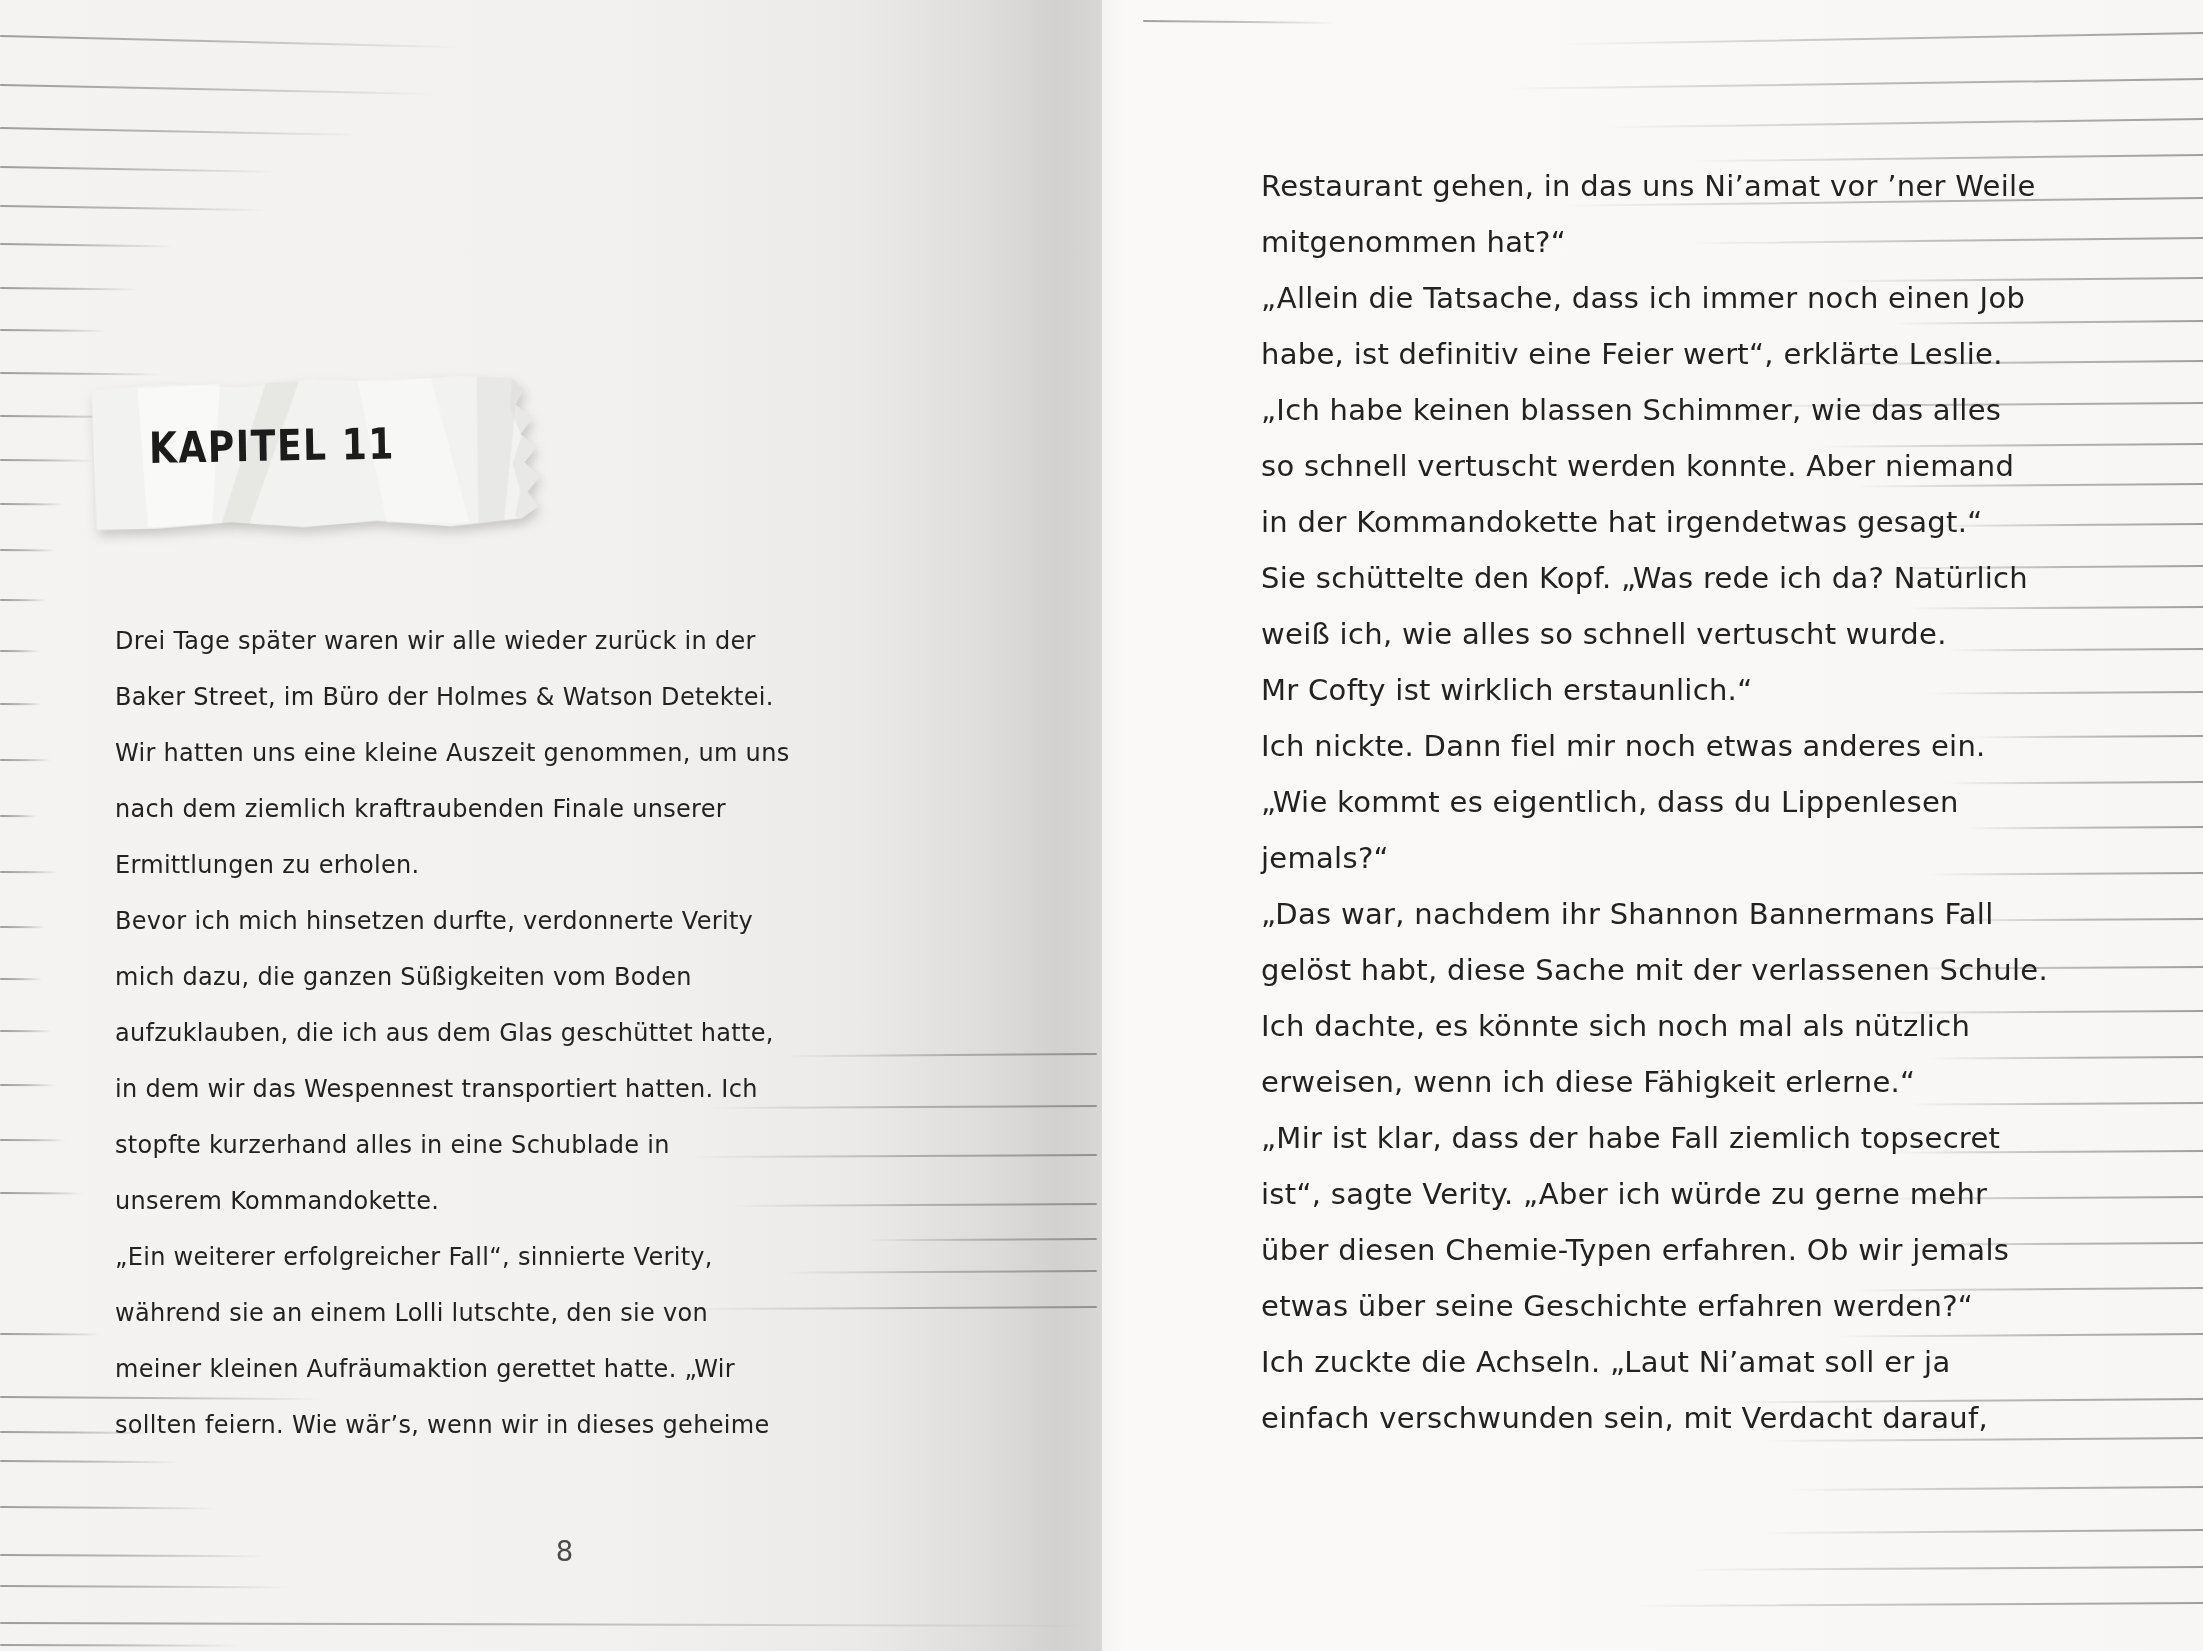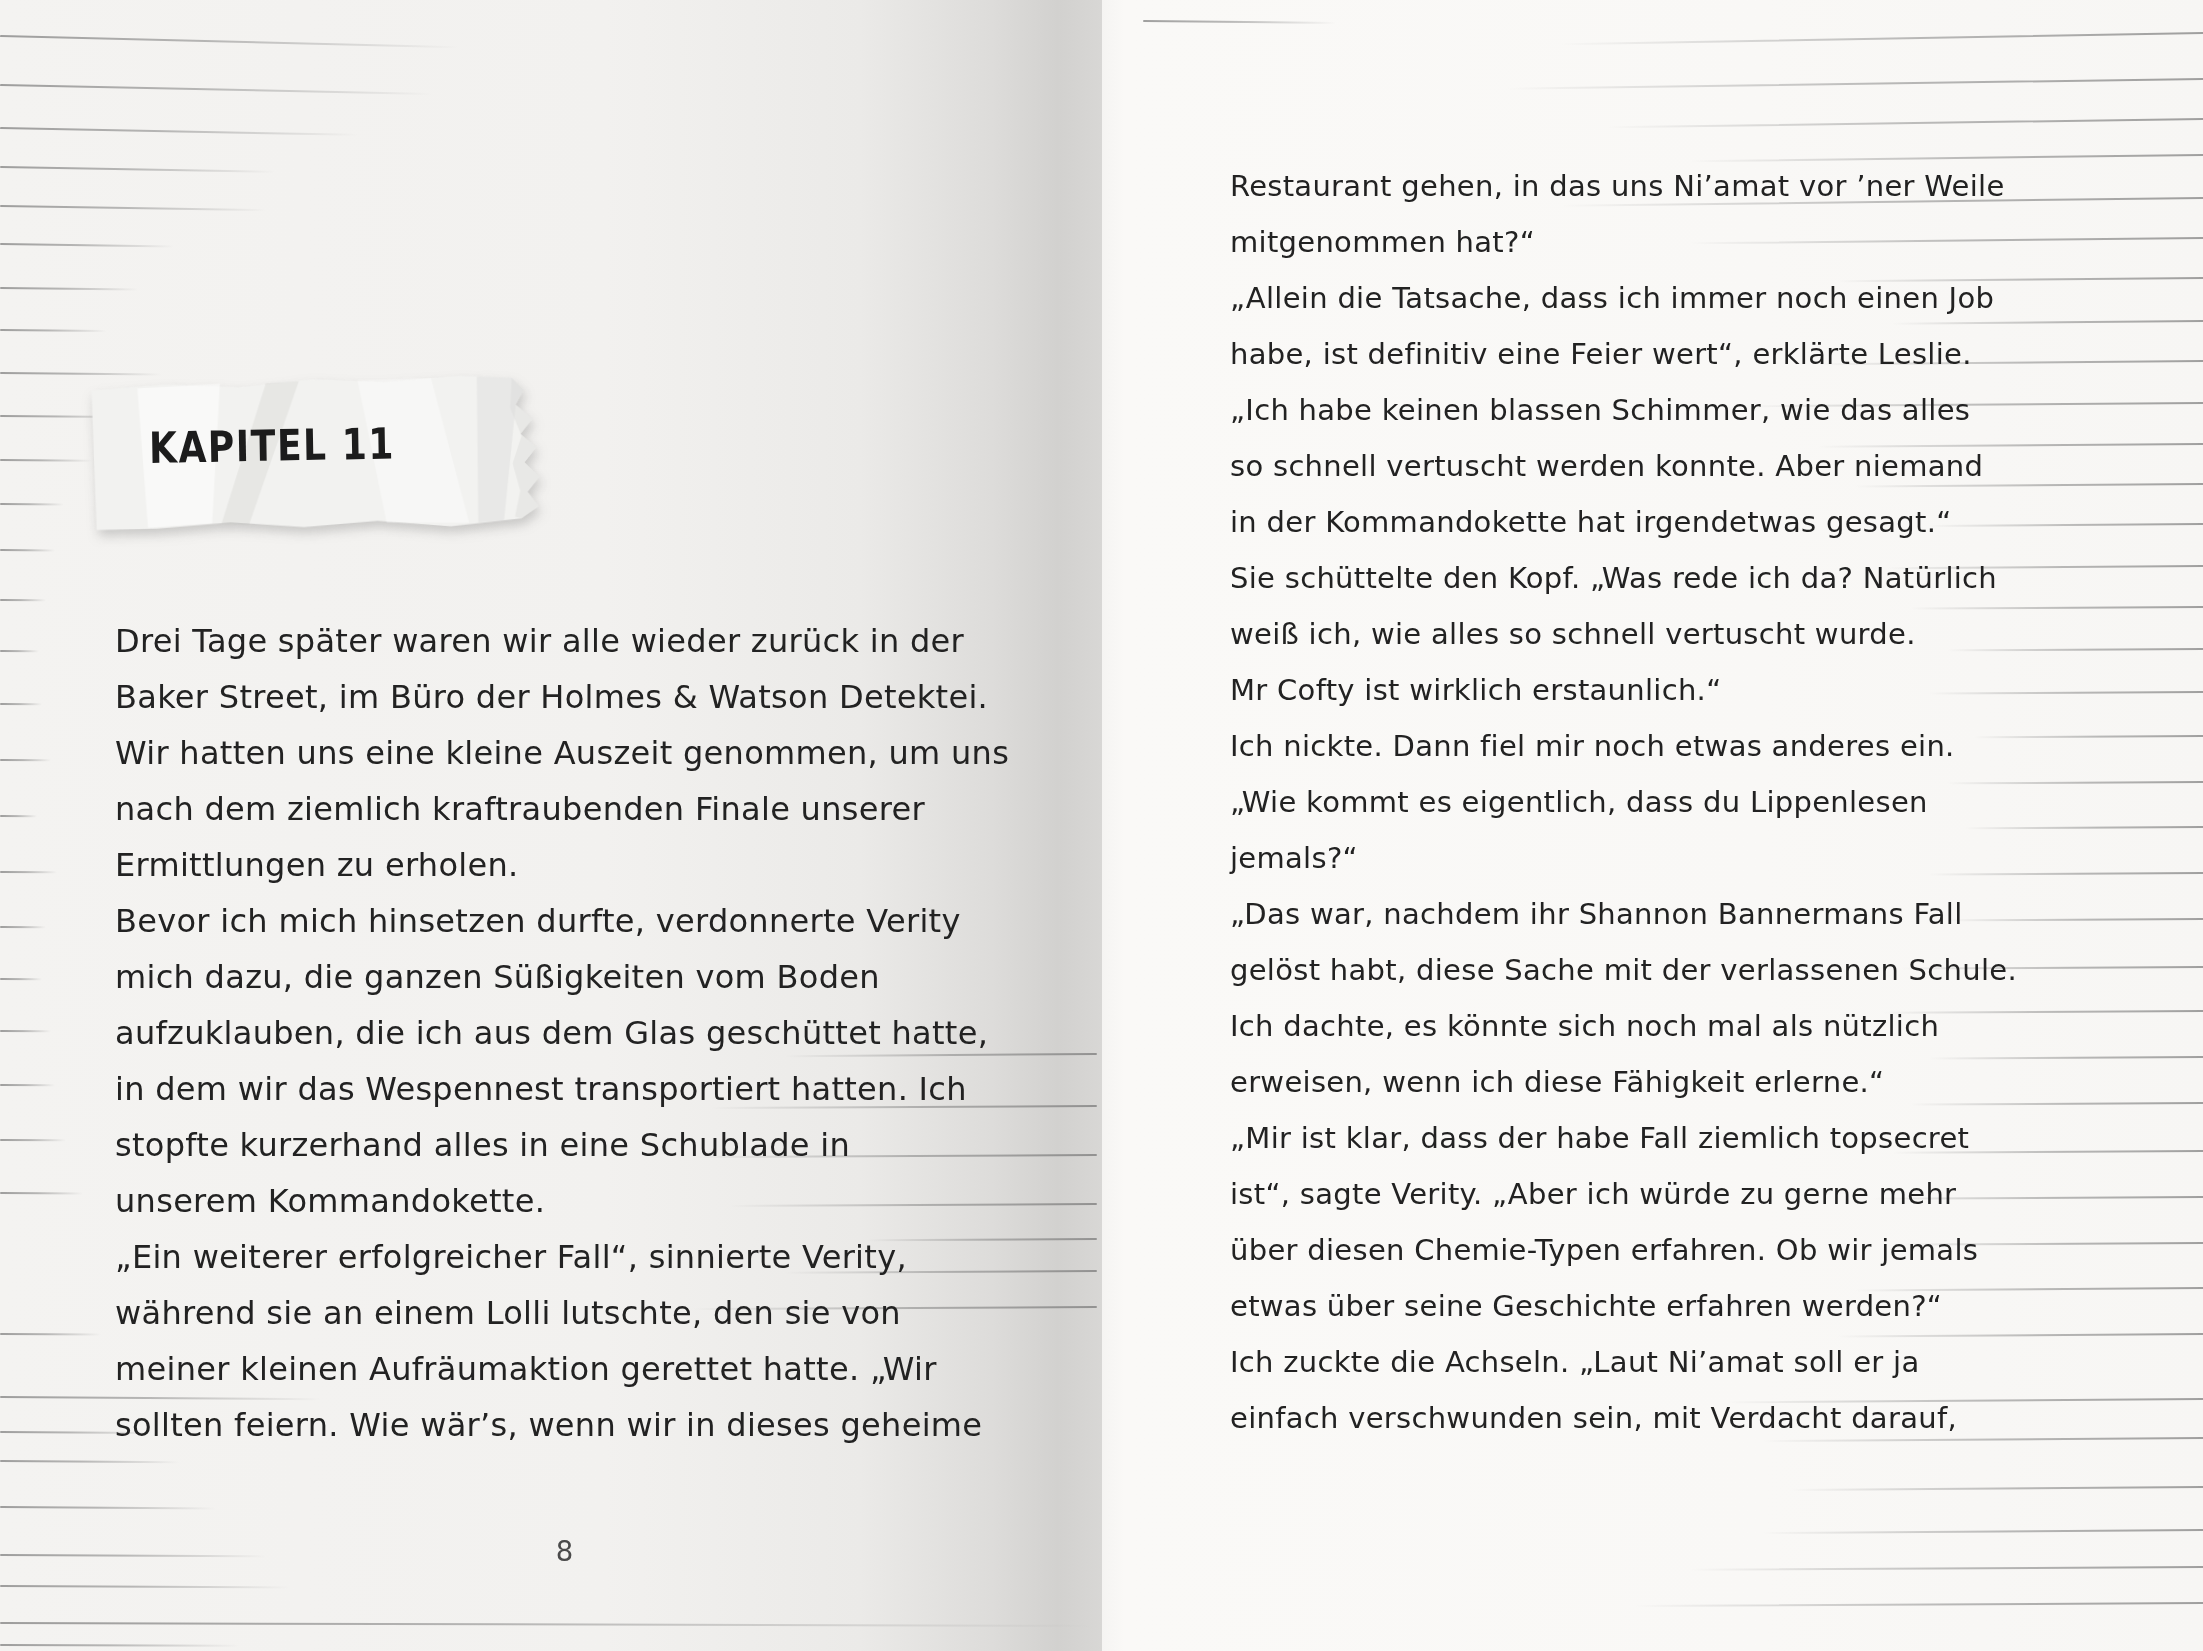"Restaurant gehen, in das uns" .right-text { left: 128px -> 159px }
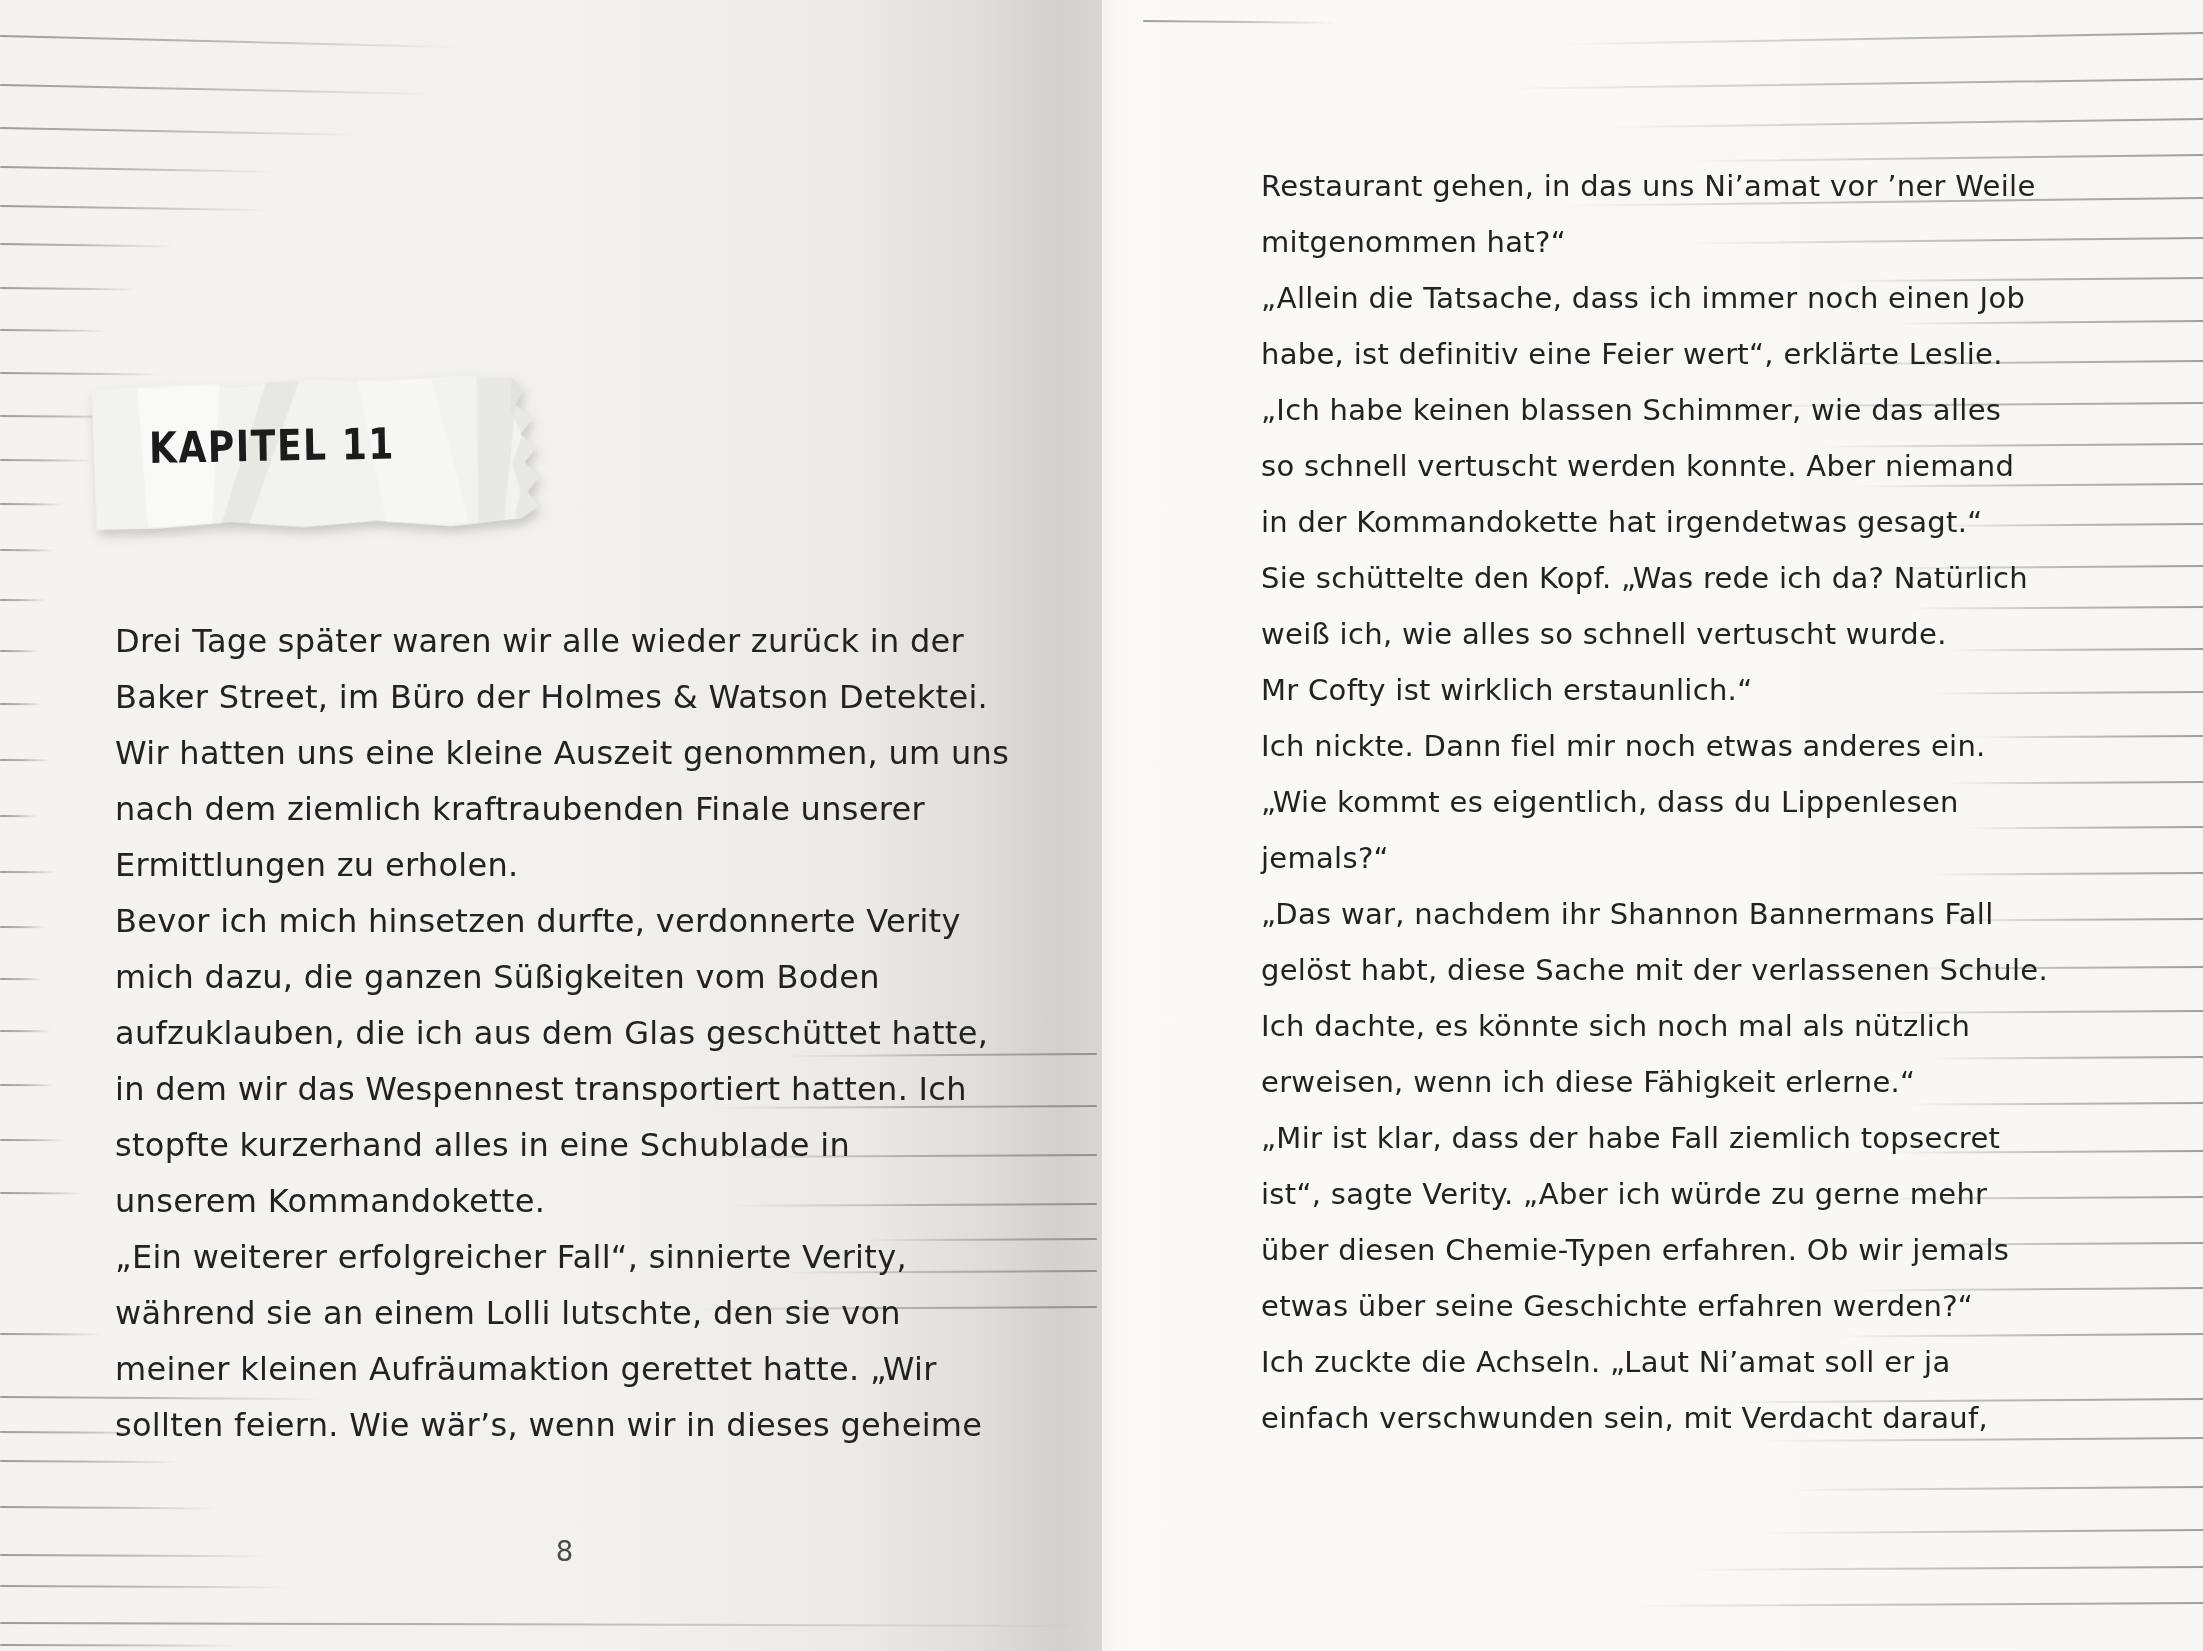"Drei Tage später waren wir" .left-text { font-size: 32px -> 24px }
